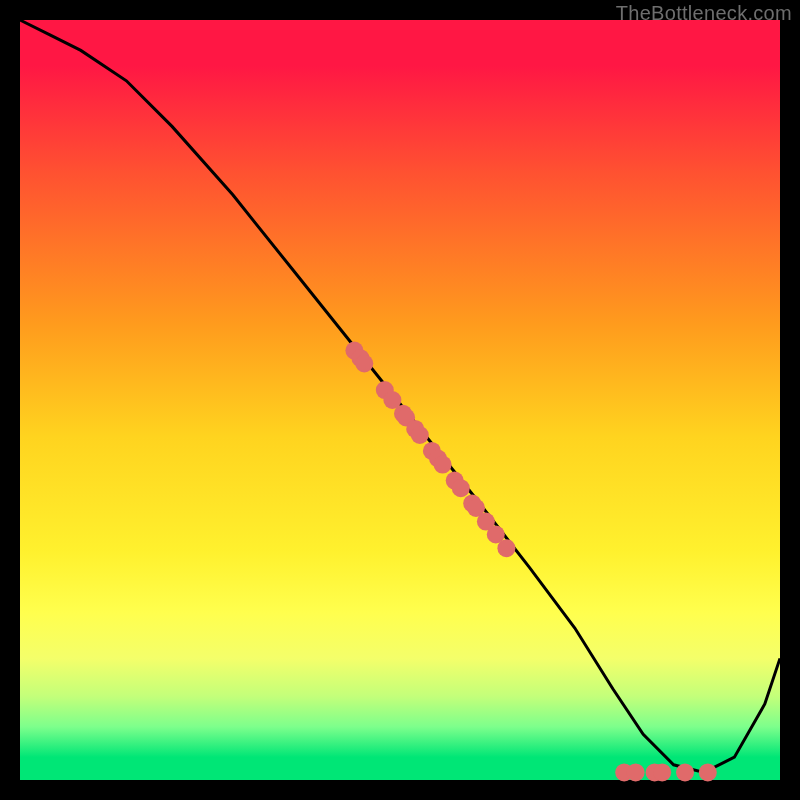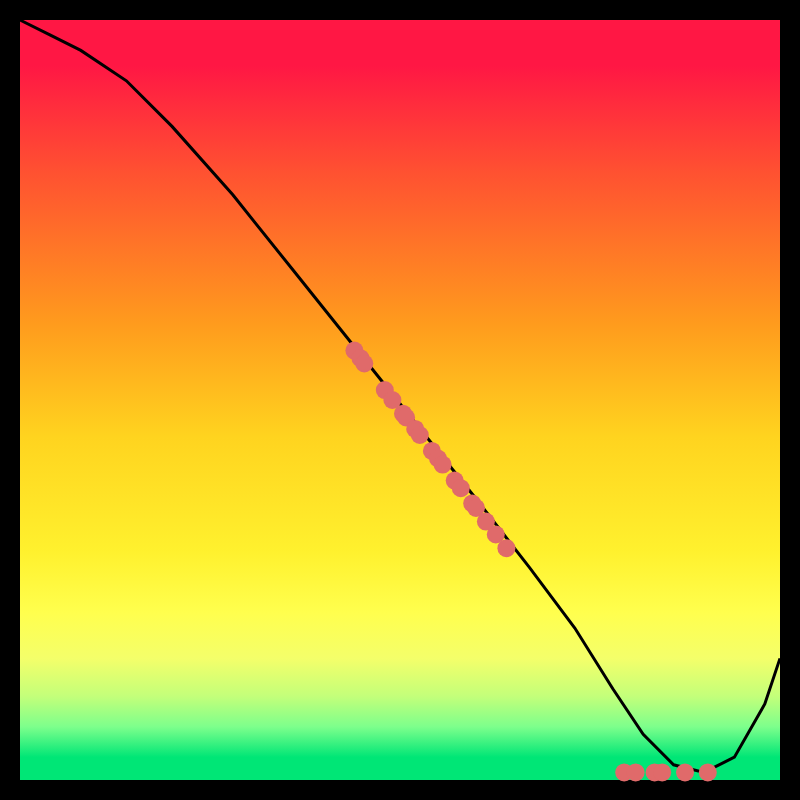"TheBottleneck.com" div.watermark { html: none -> <div>TheBottleneck.com</div> }
